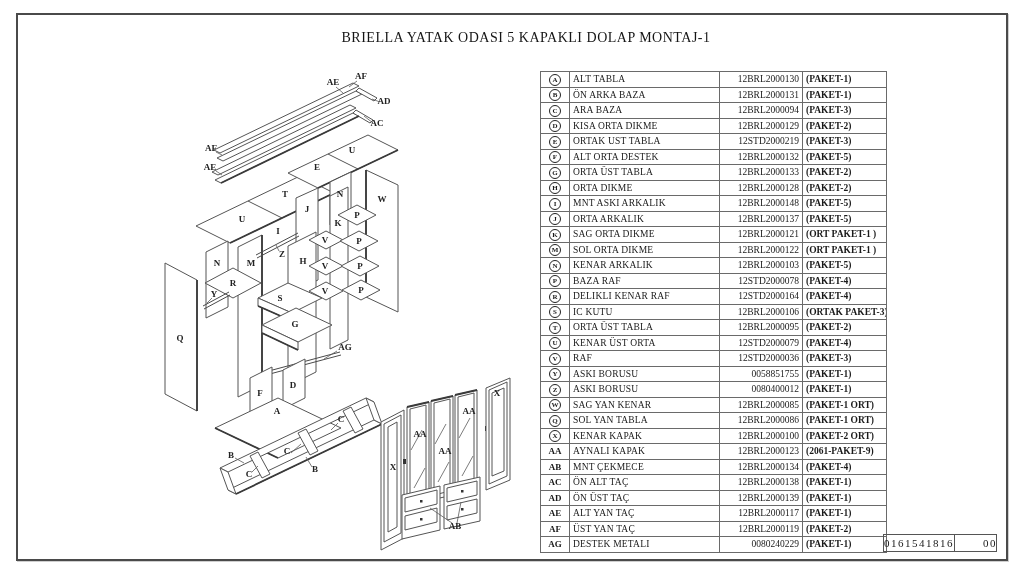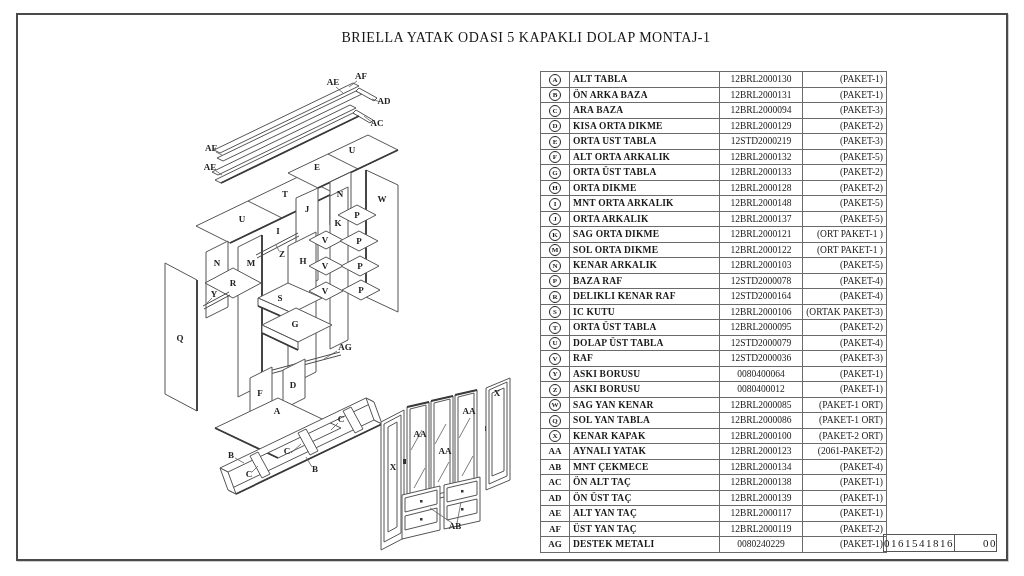"ALT TABLA" .c-name { font-weight: bold -> normal }
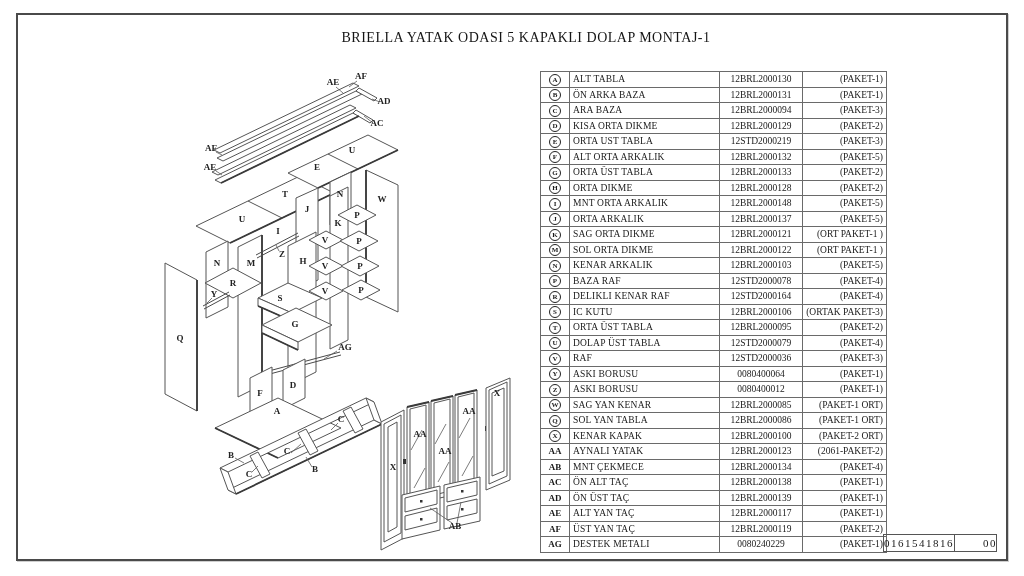"12BRL2000130" .c-num { text-align: center -> right }
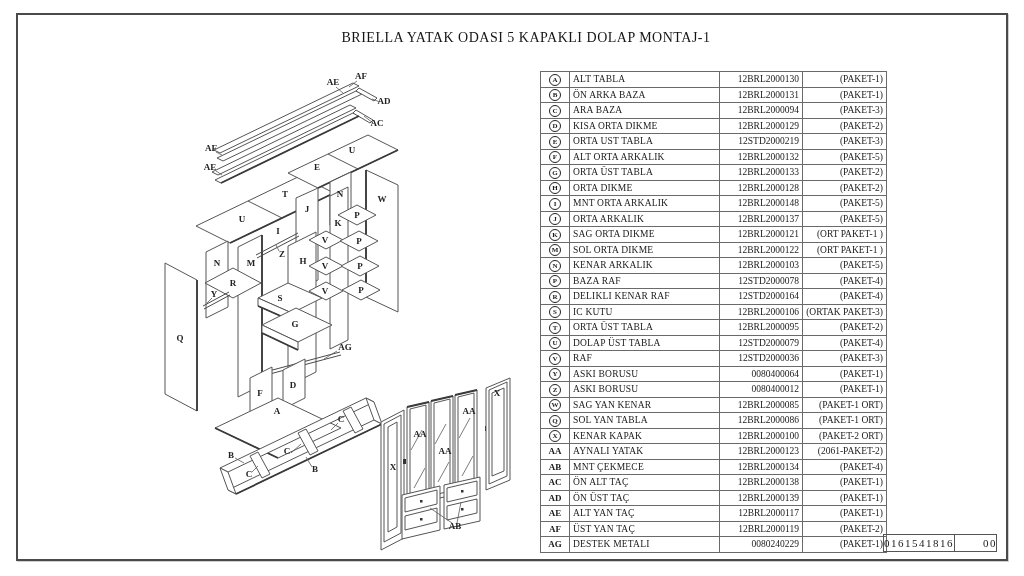"(PAKET-1)" .c-pak { font-weight: normal -> bold; text-align: right -> left }
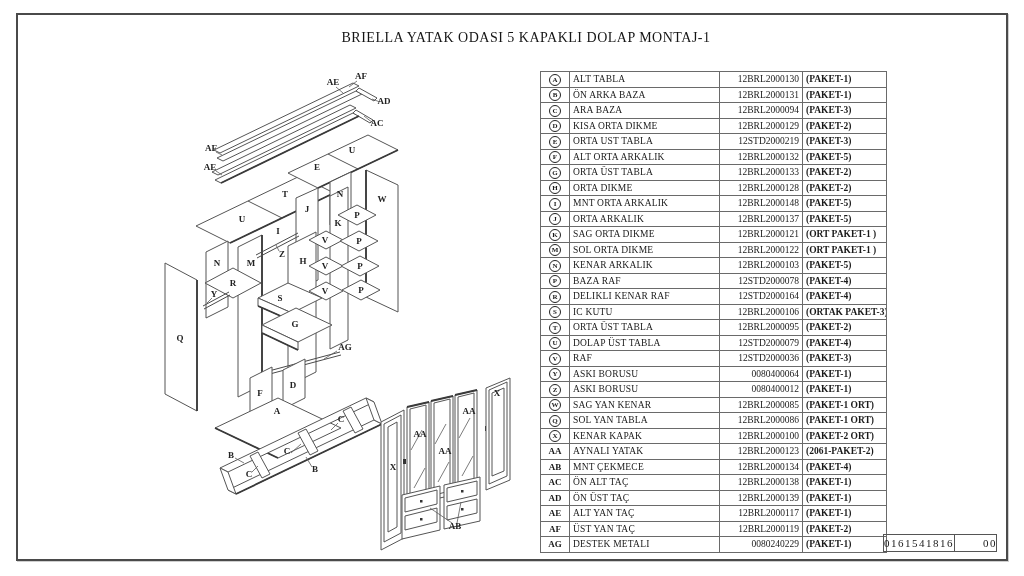"ORTA UST TABLA" td.c-name { text: ORTA -> ORTAK }
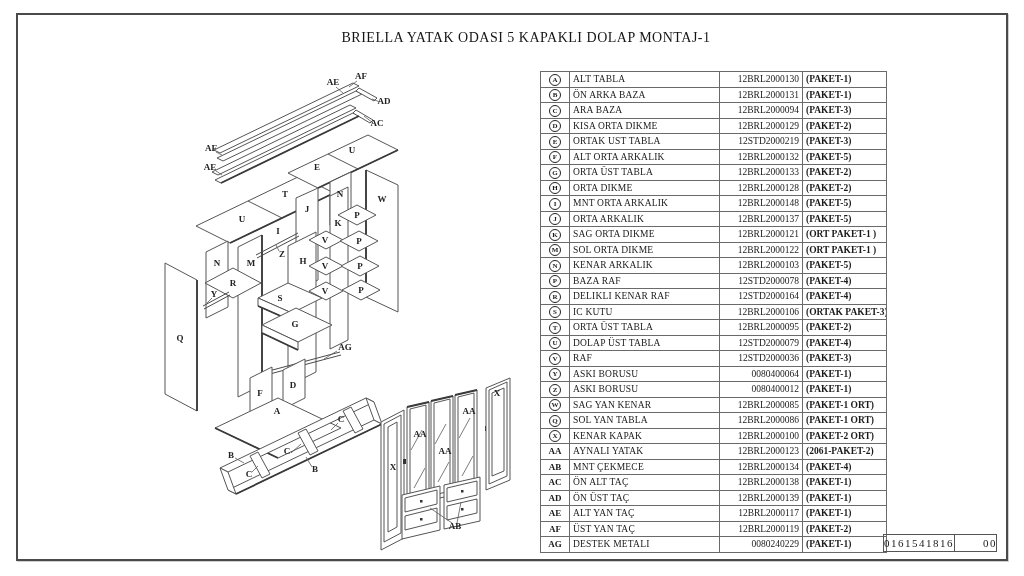"ALT ORTA ARKALIK" td.c-name { text: ARKALIK -> DESTEK }
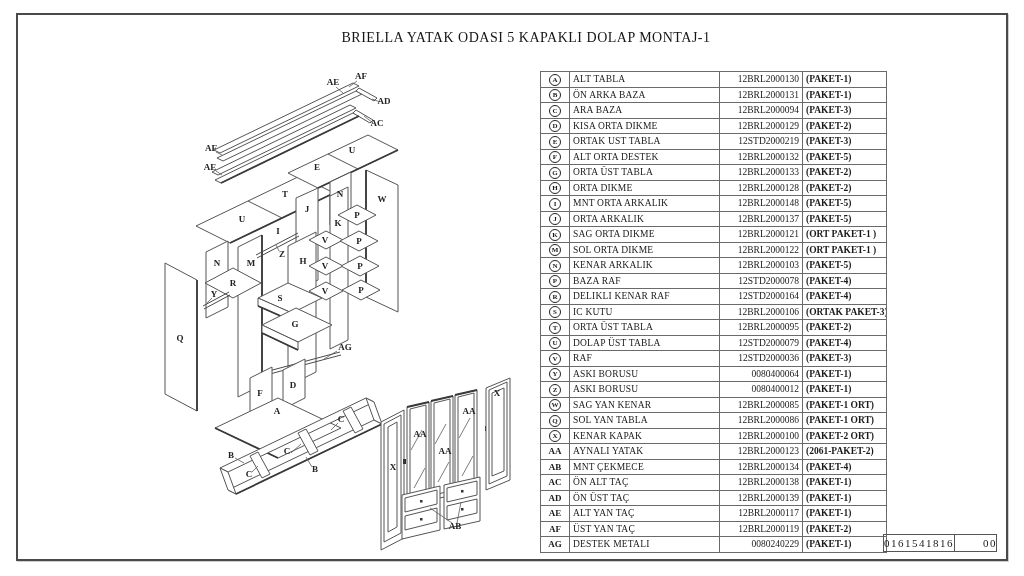"MNT ORTA ARKALIK" td.c-name { text: ORTA -> ASKI }
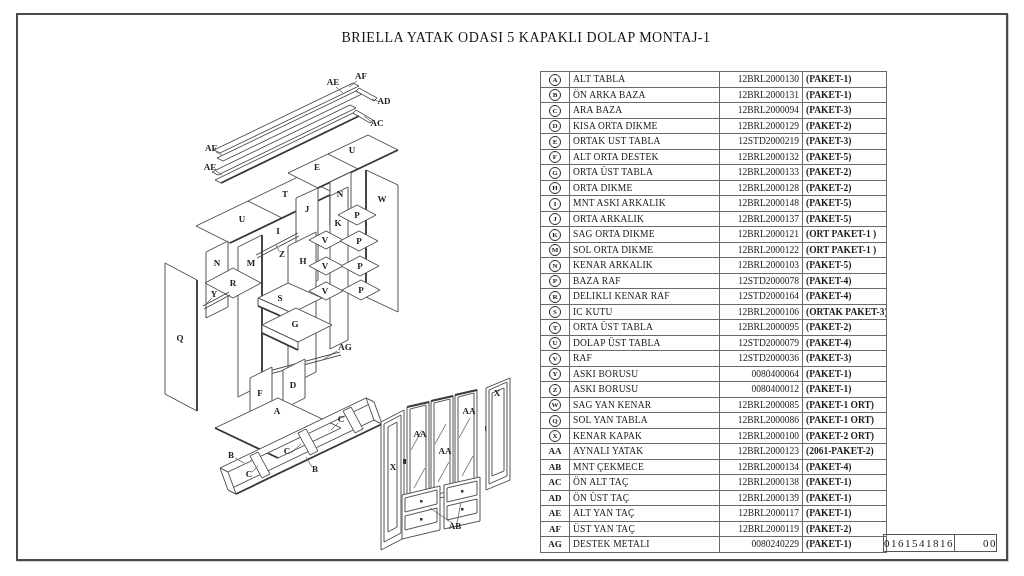"DOLAP ÜST TABLA" td.c-name { text: DOLAP ÜST  TABLA -> KENAR ÜST  ORTA }
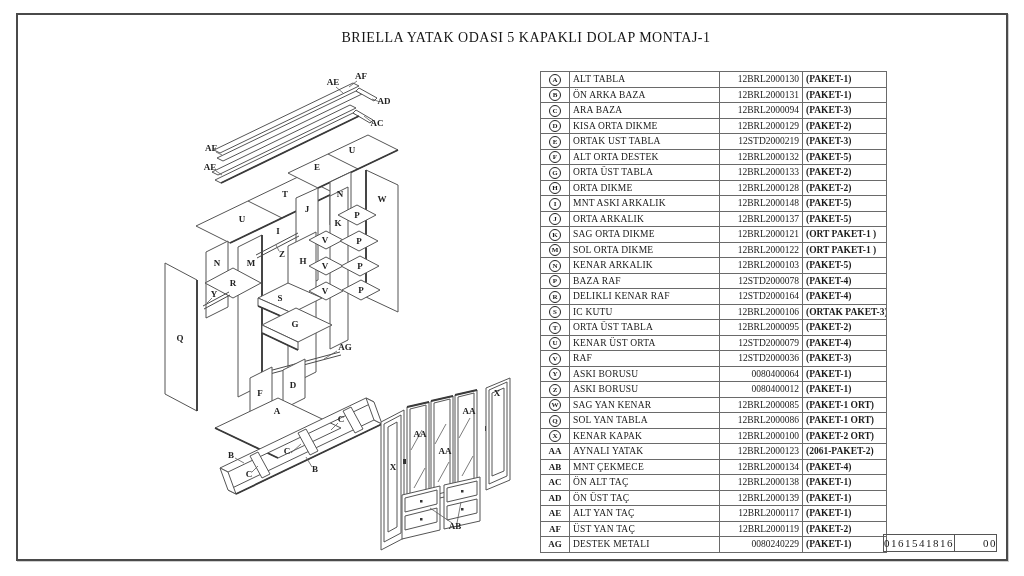"0080400064" td.c-num { text: 0080400064 -> 0058851755 }
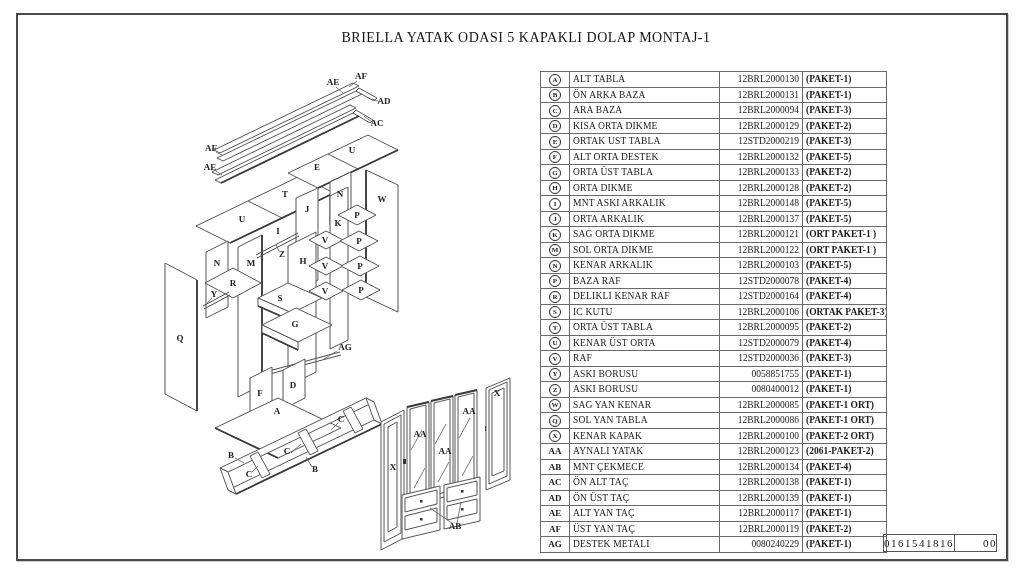"AYNALI YATAK" td.c-name { text: YATAK -> KAPAK }
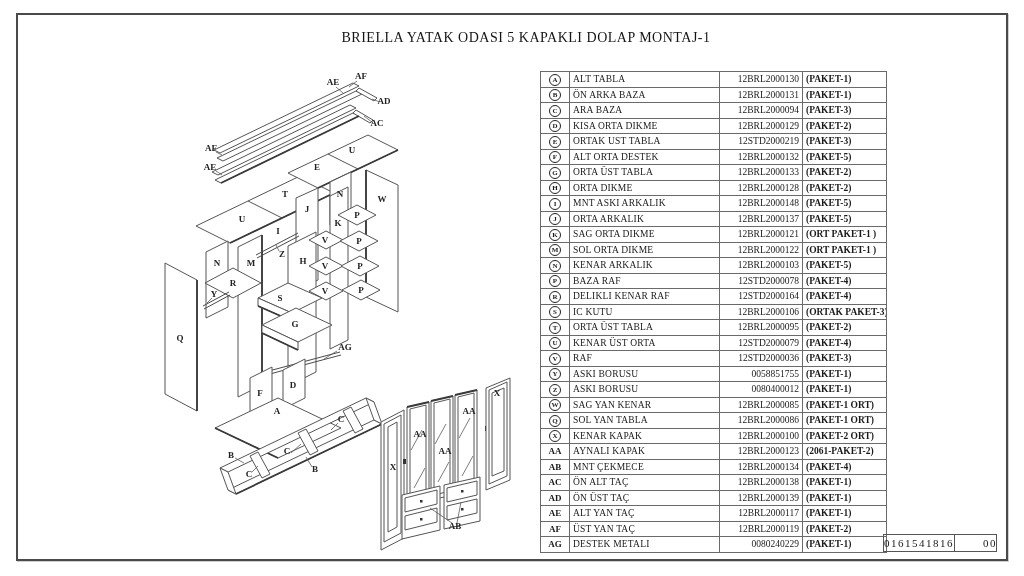"(2061-PAKET-2)" td.c-pak { text: 2061-PAKET-2 -> 2061-PAKET-9 }
